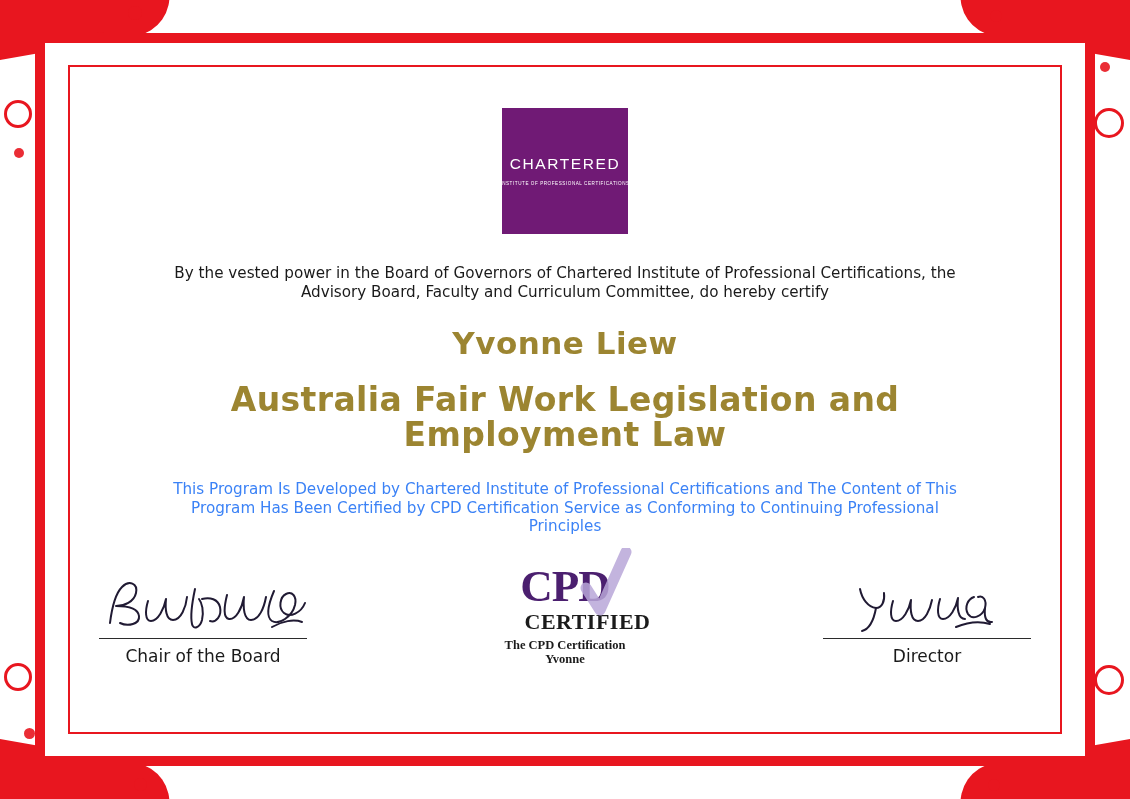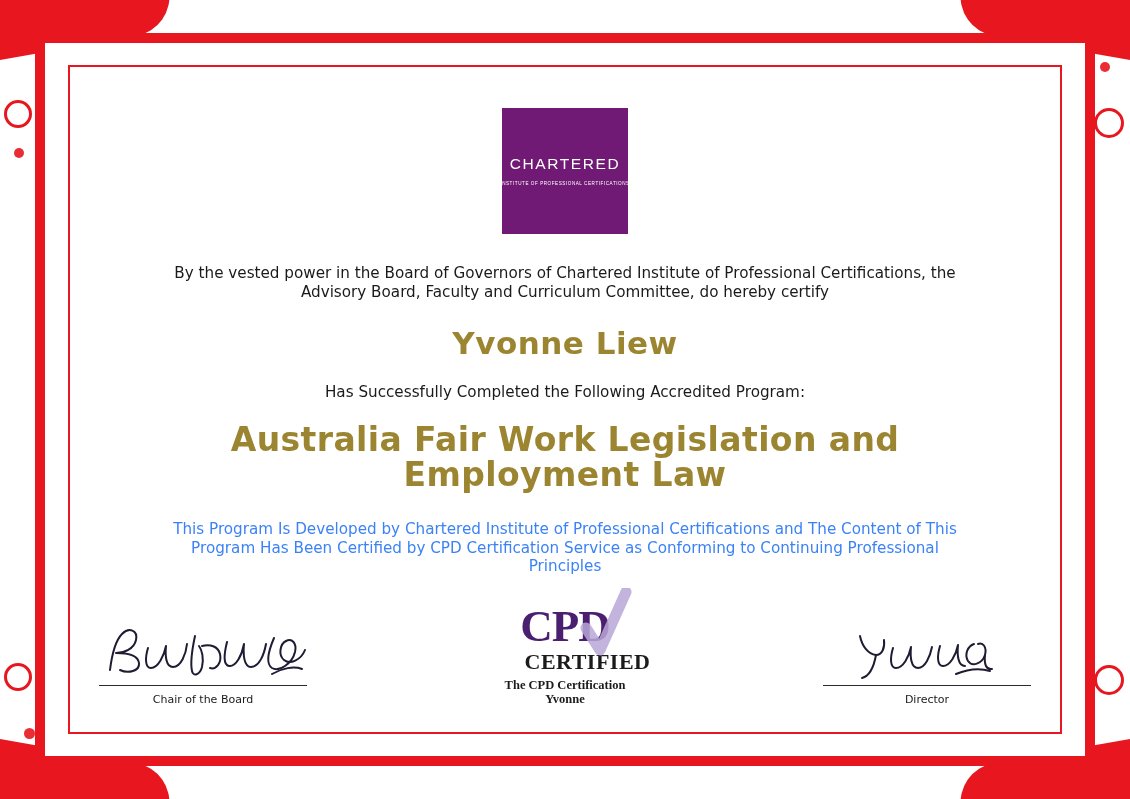"Has Successfully Completed the Following" div.completed-line { html: <div>Has Successfully Completed the Following Accredited Program:</div> -> none }
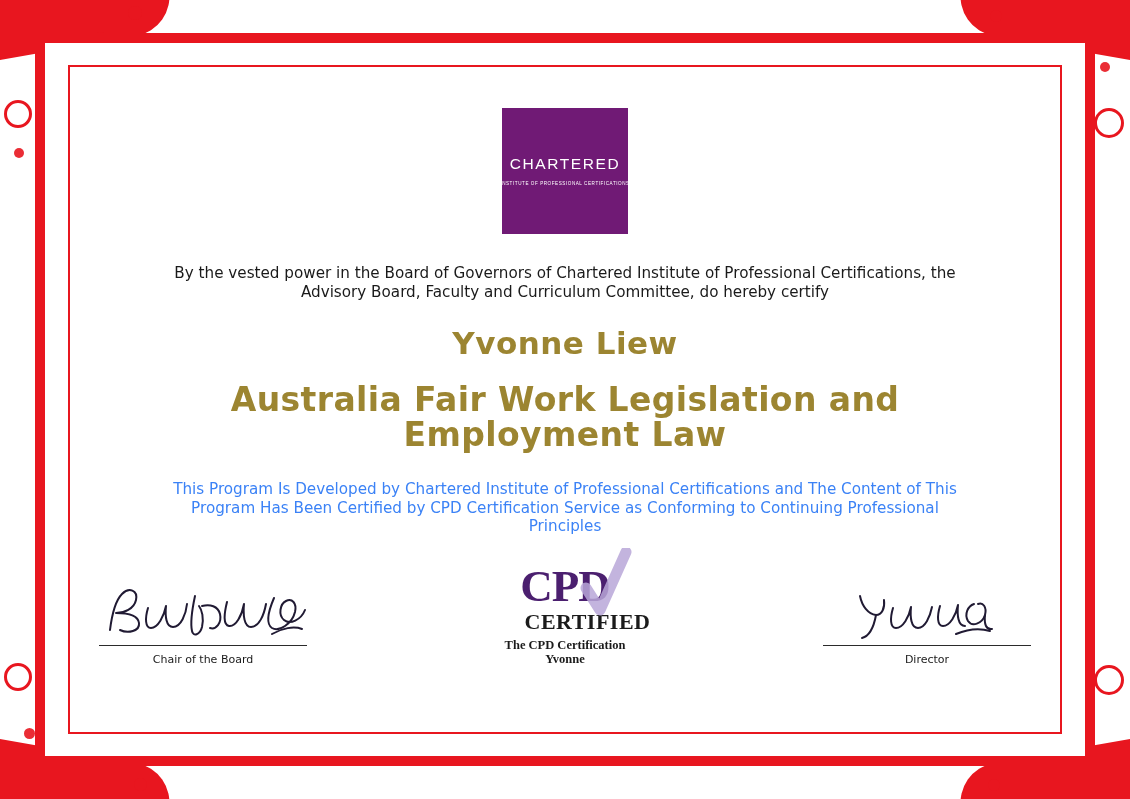"Chair of the Board" .sig-role { font-size: 11px -> 17px }
